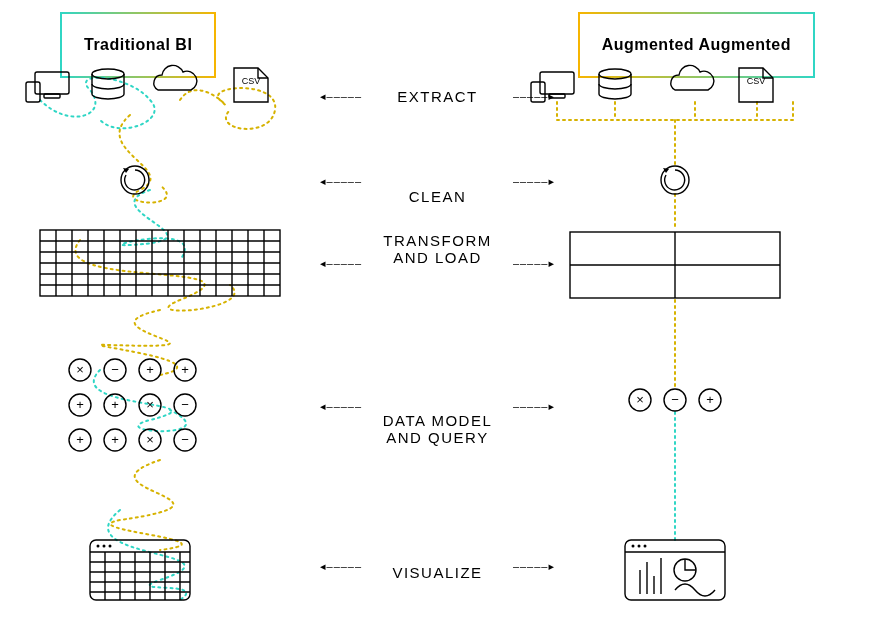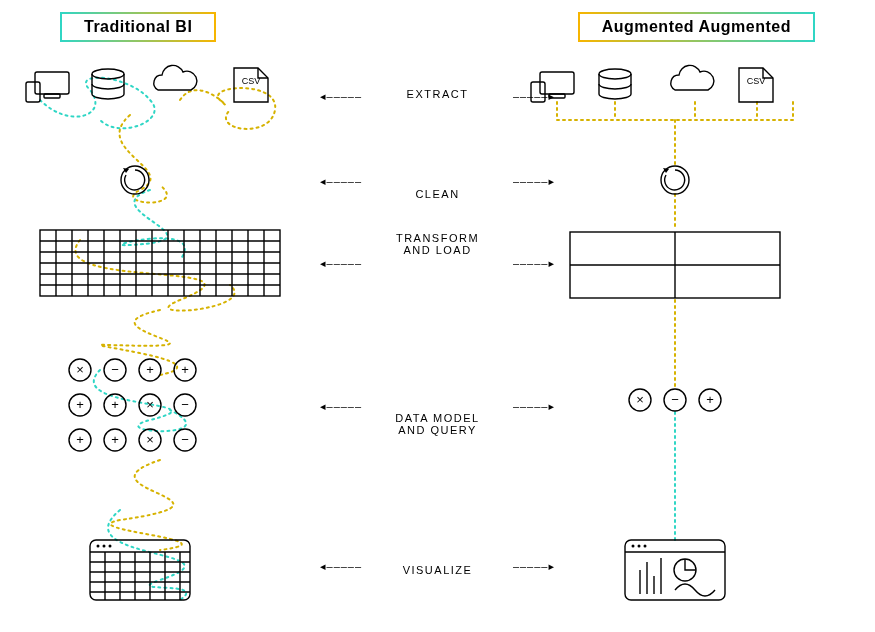"Traditional BI" .header-box { padding: 4px 22px -> 22px 22px }
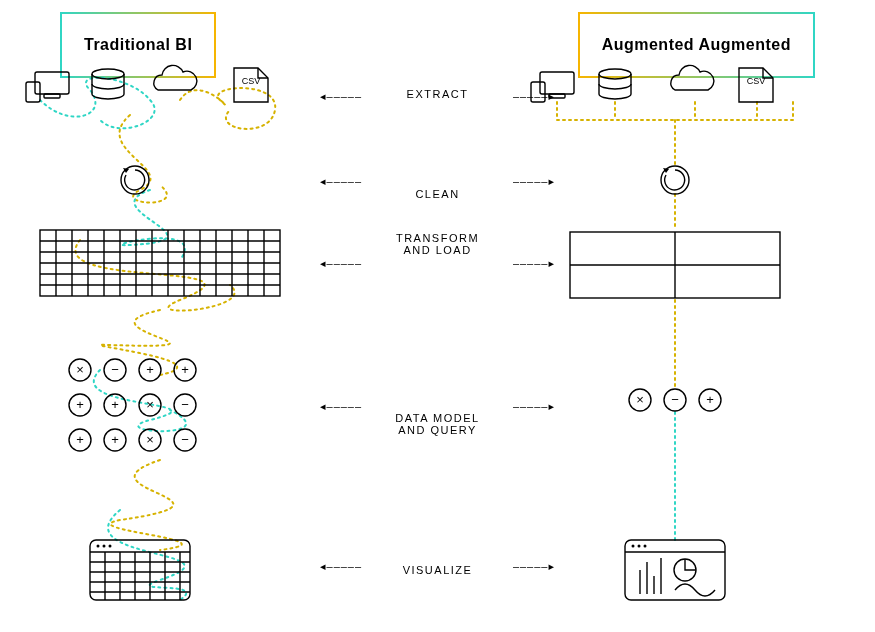"EXTRACT" .stage { font-size: 11px -> 15px }
